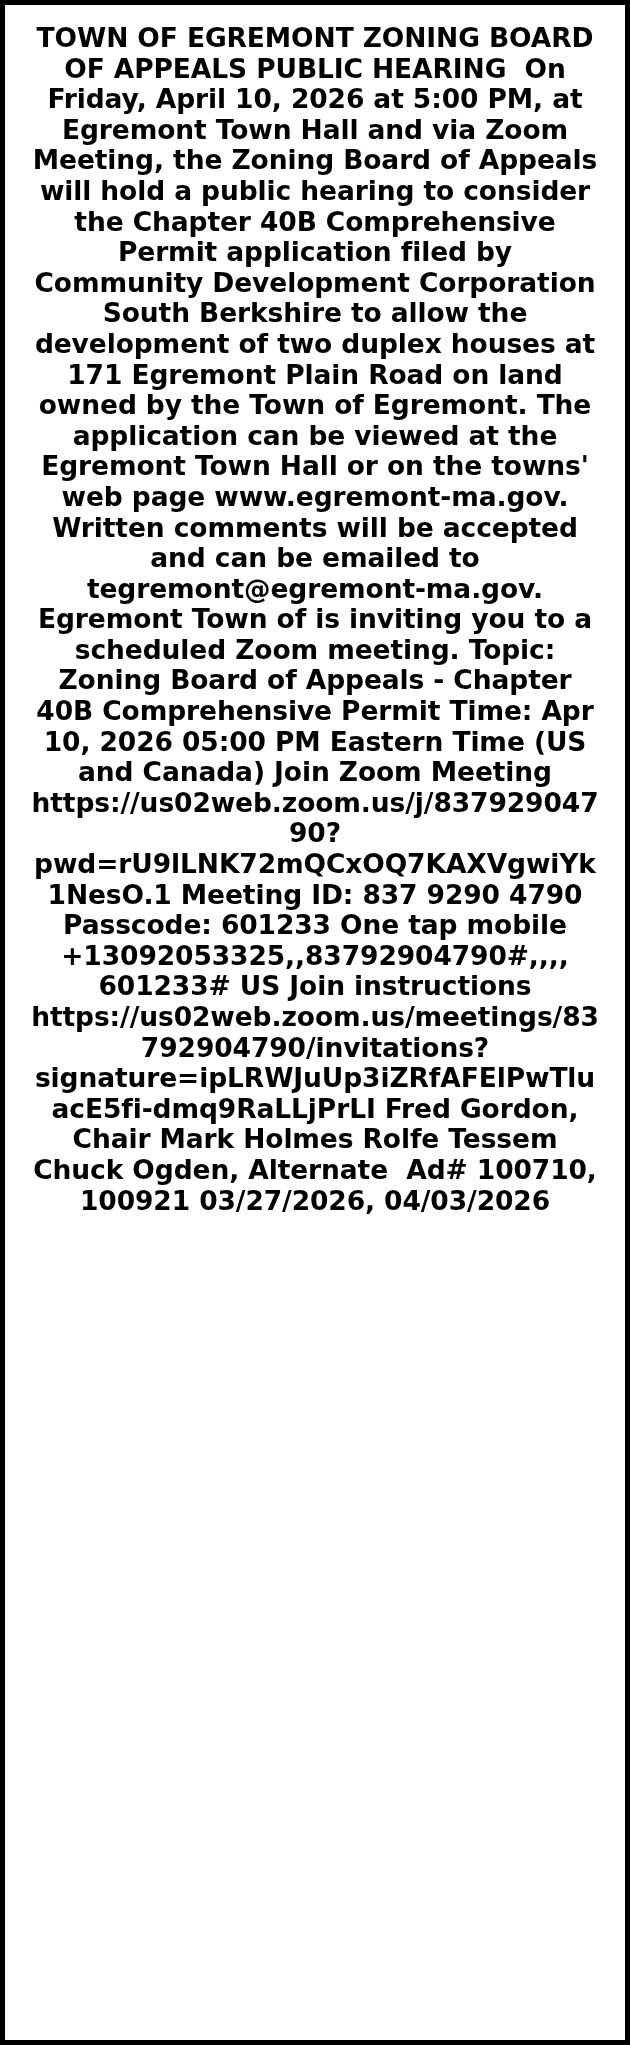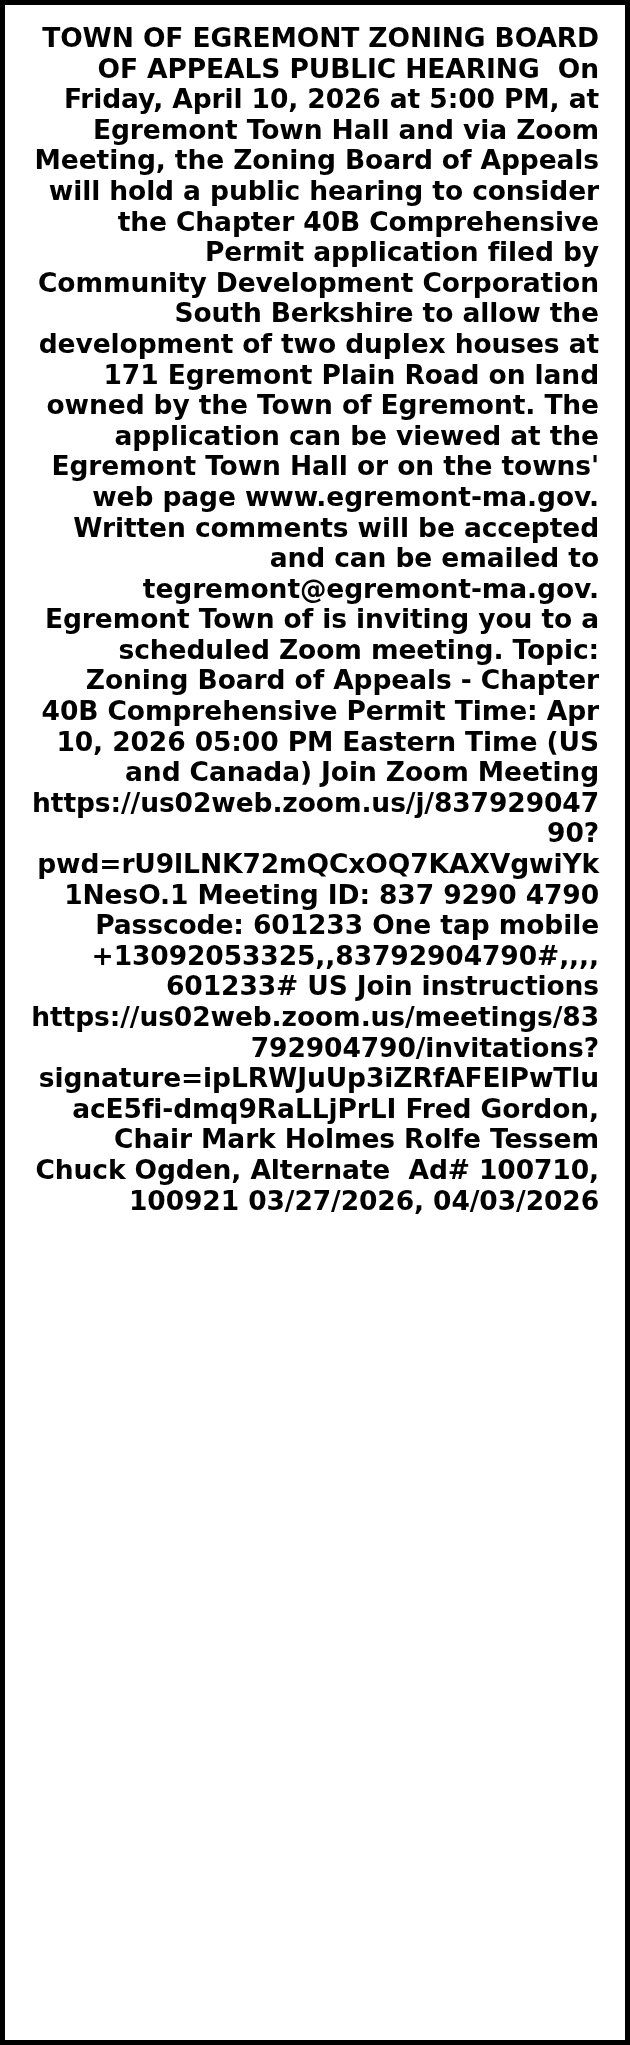"TOWN OF EGREMONT ZONING BOARD" .notice-text { text-align: right -> center }
